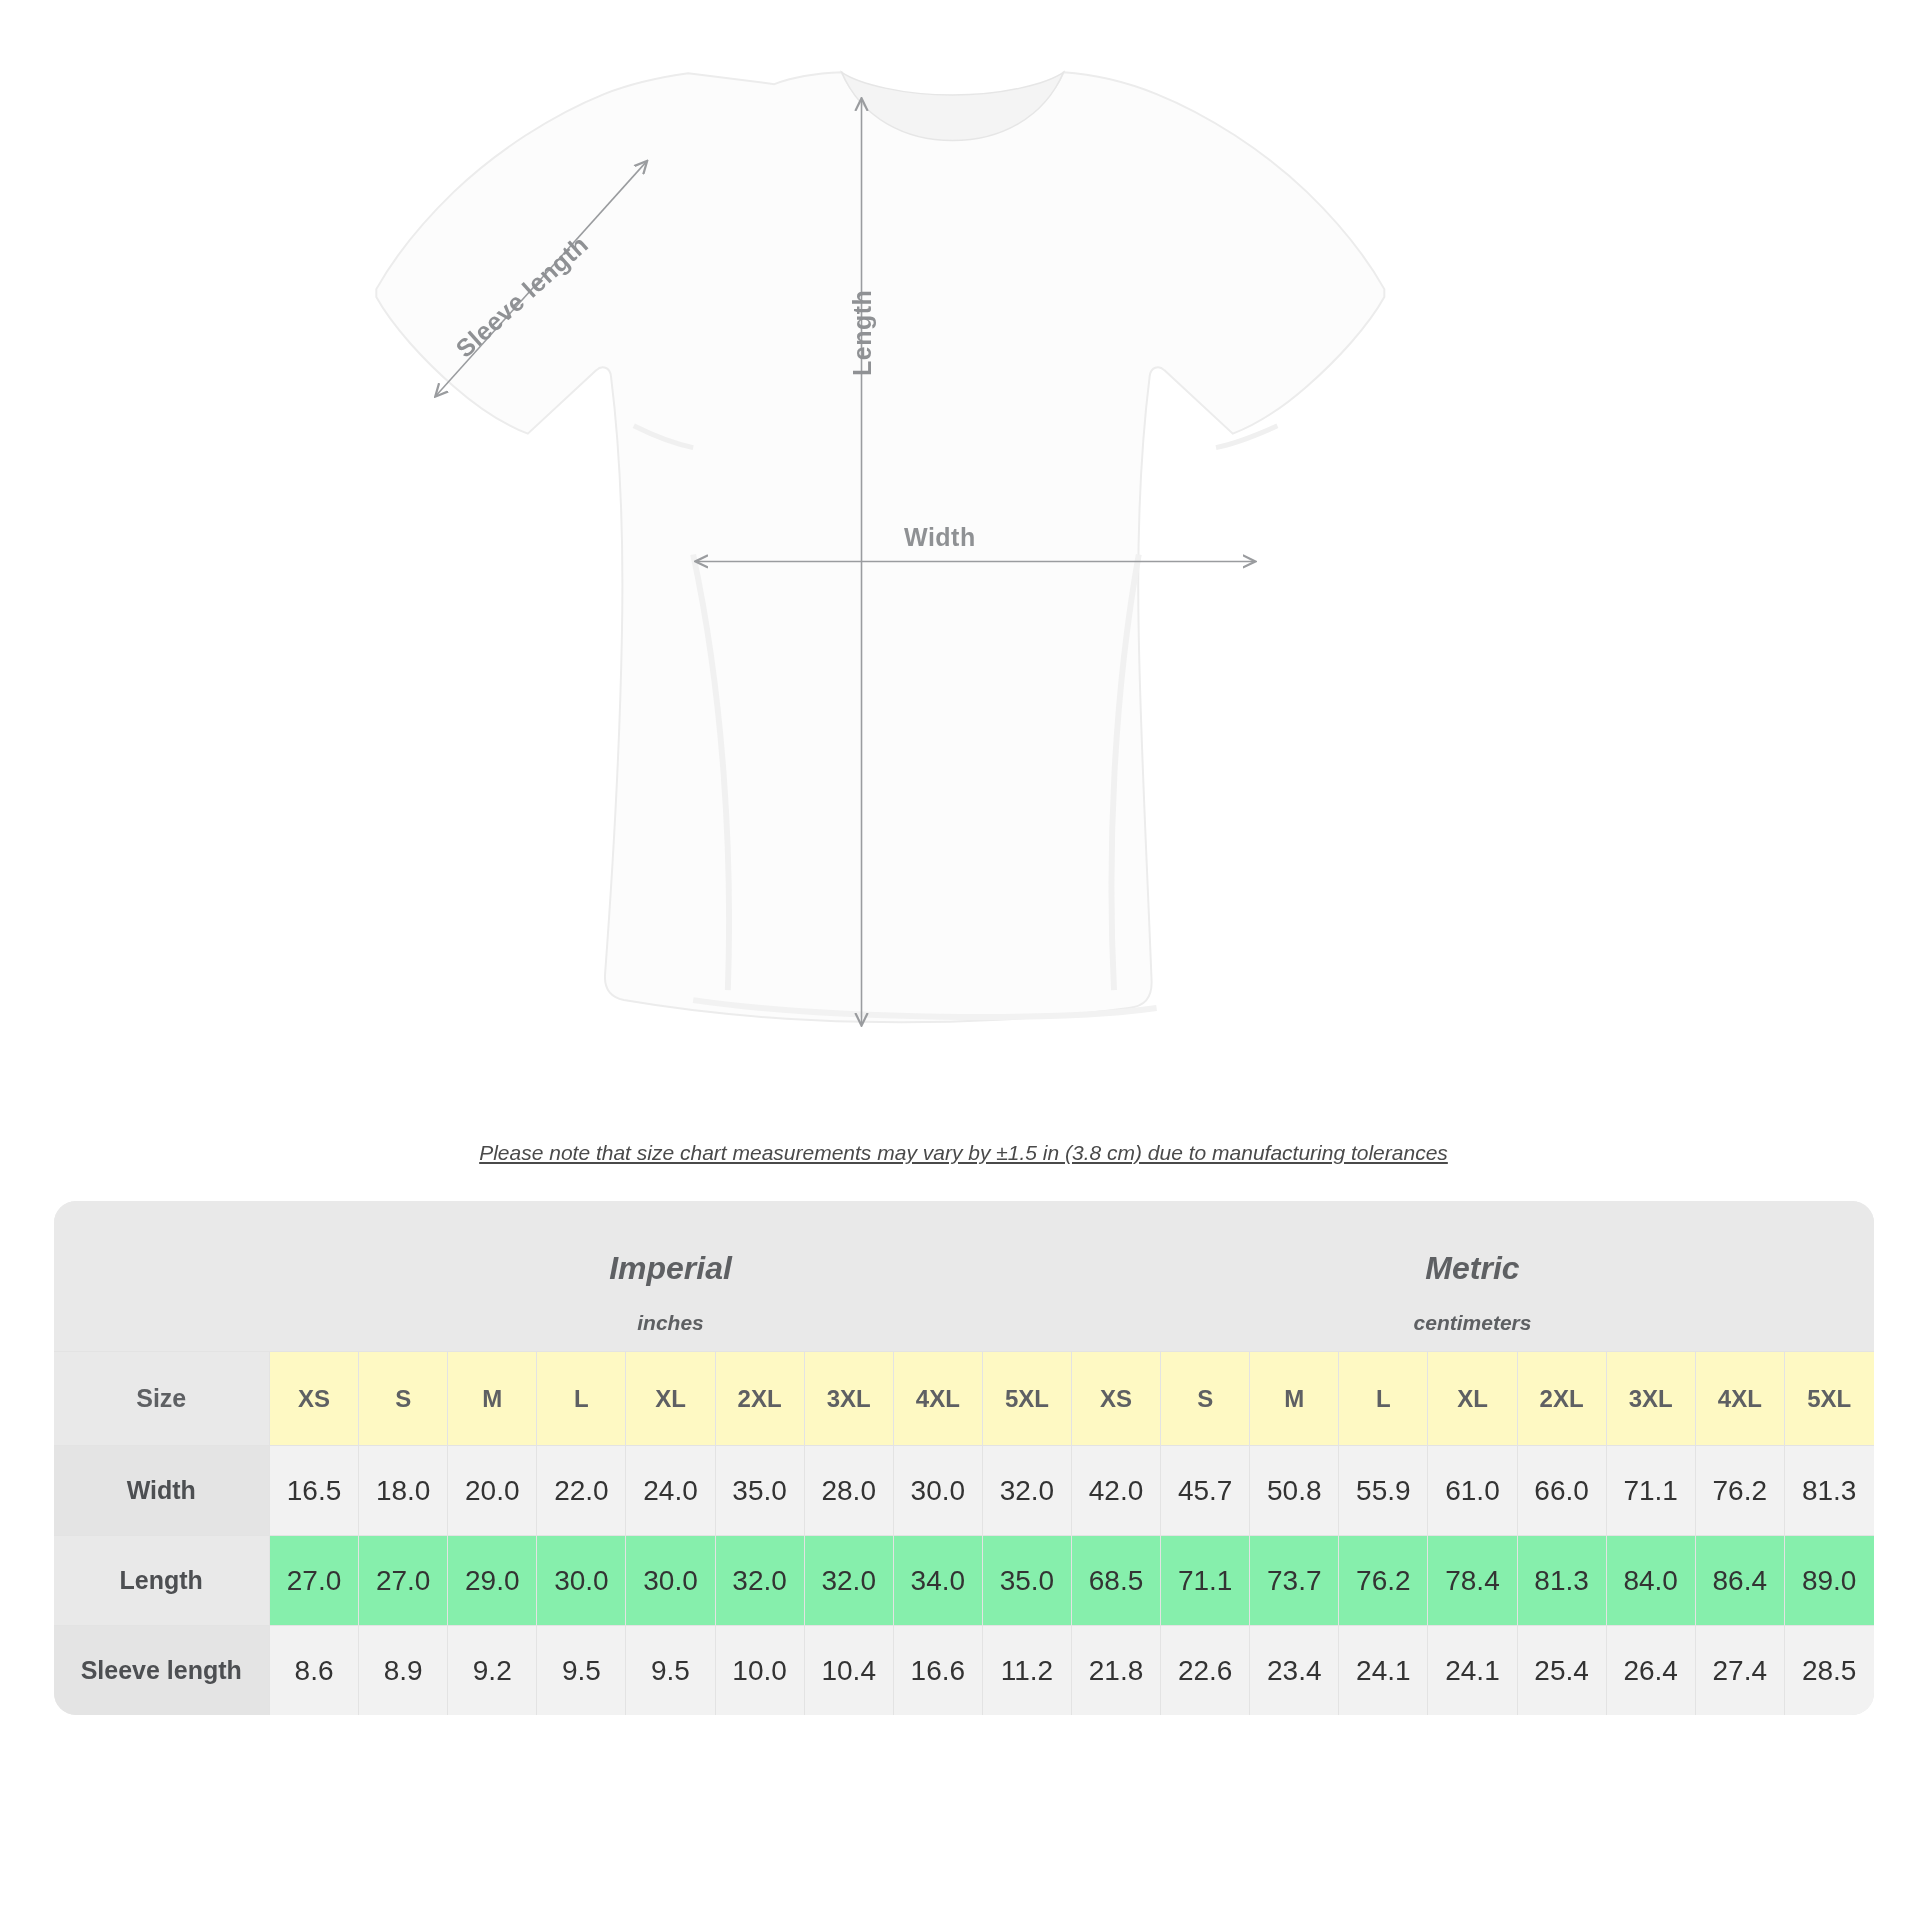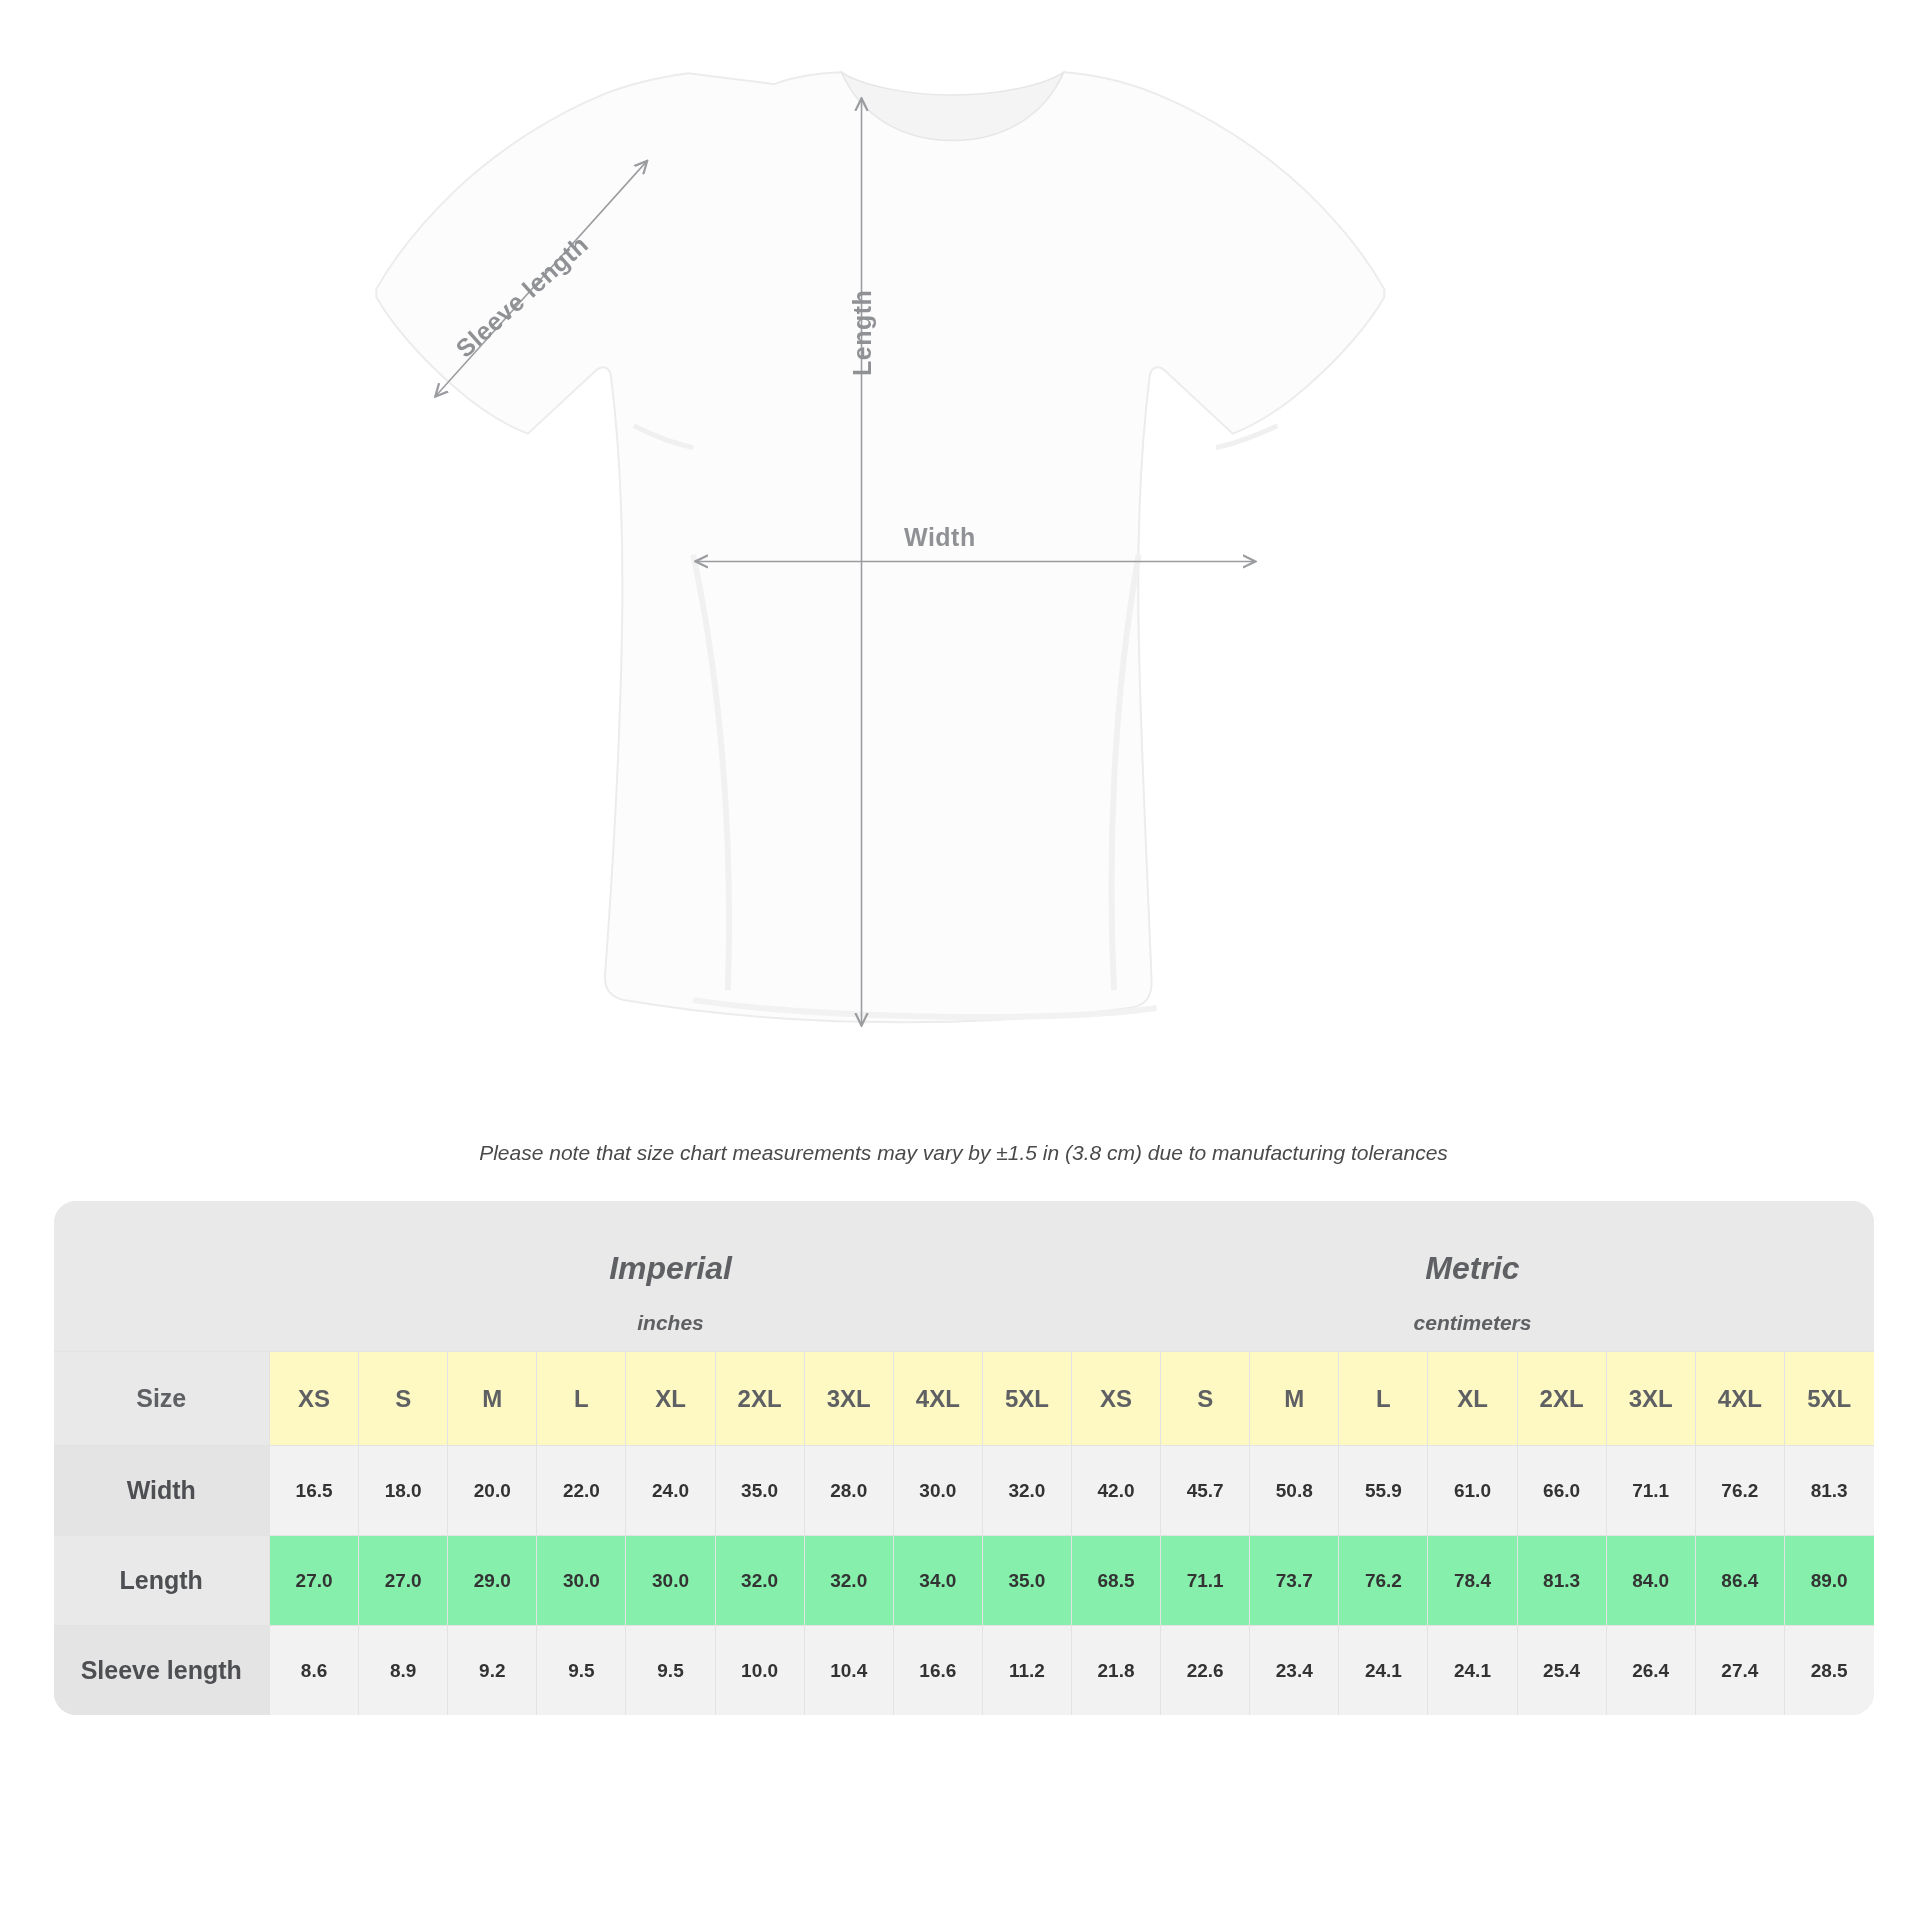"Please note that size chart" .chart-subtitle { text-decoration: none -> underline }
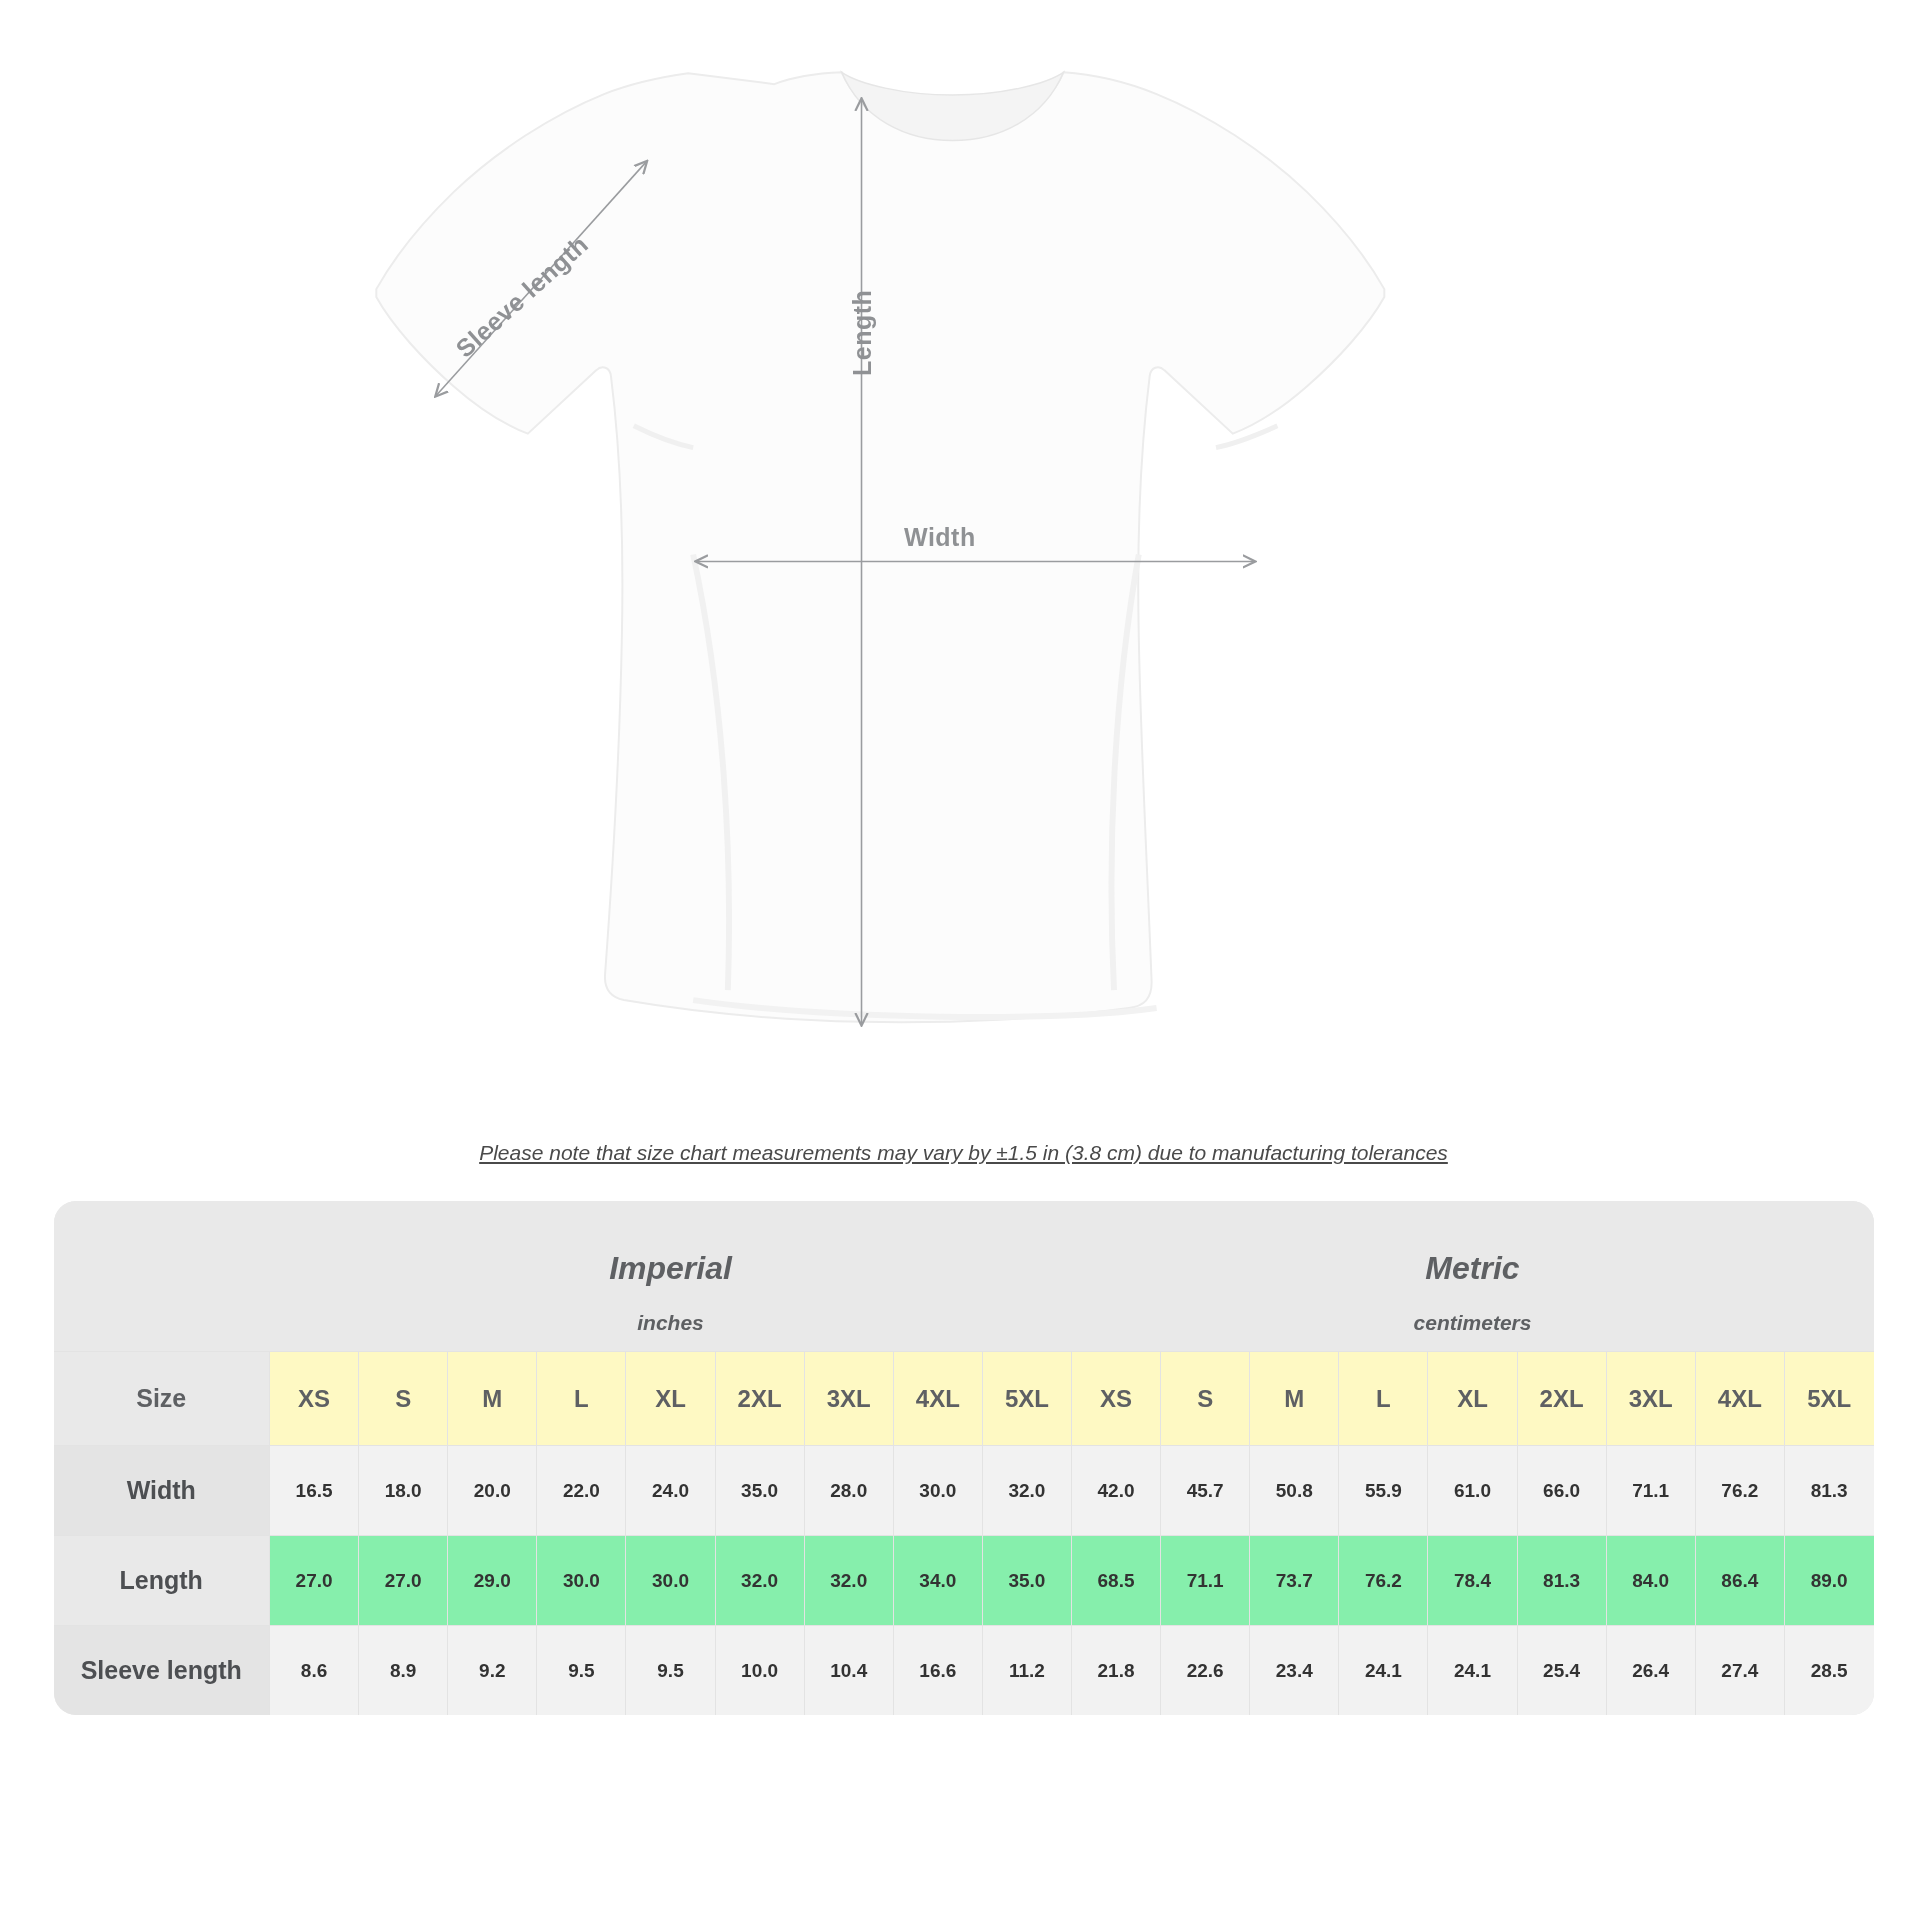"16.5" tbody tr td { font-size: 19px -> 28px; font-weight: bold -> none }
